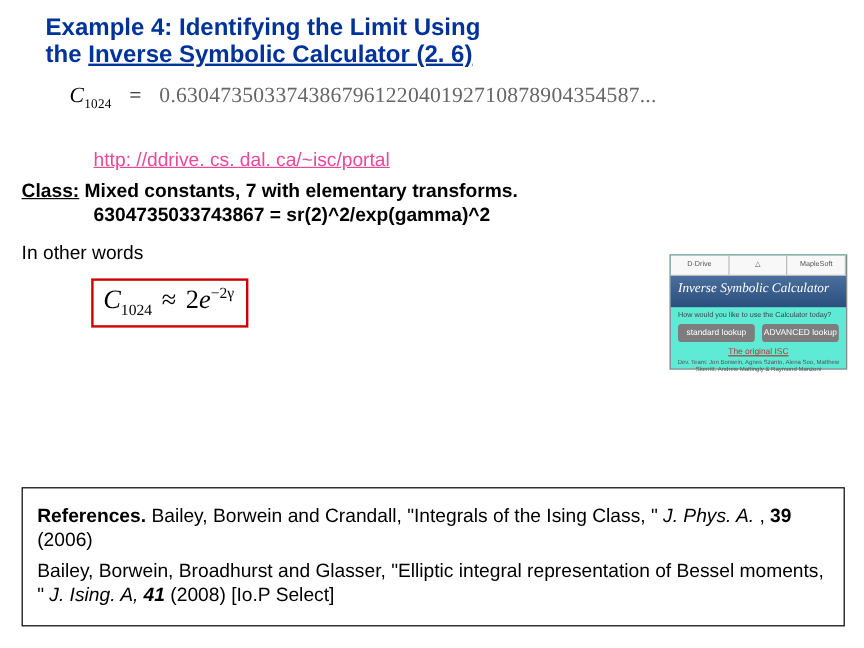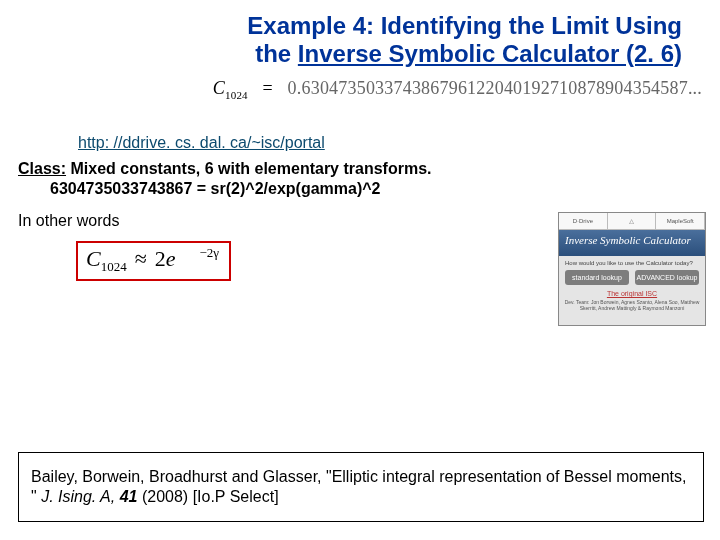"Example 4: Identifying the Limit" .title { font-size: 24px -> 20px; text-align: right -> left }
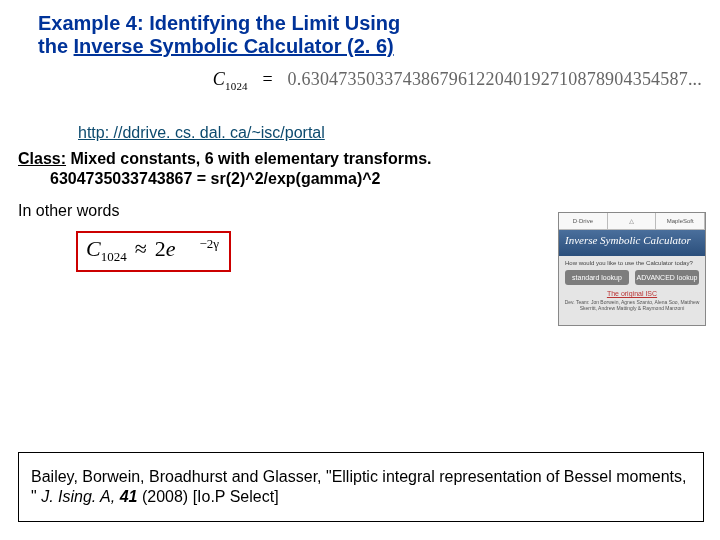"C1024 =" .formula1 { text-align: right -> none }
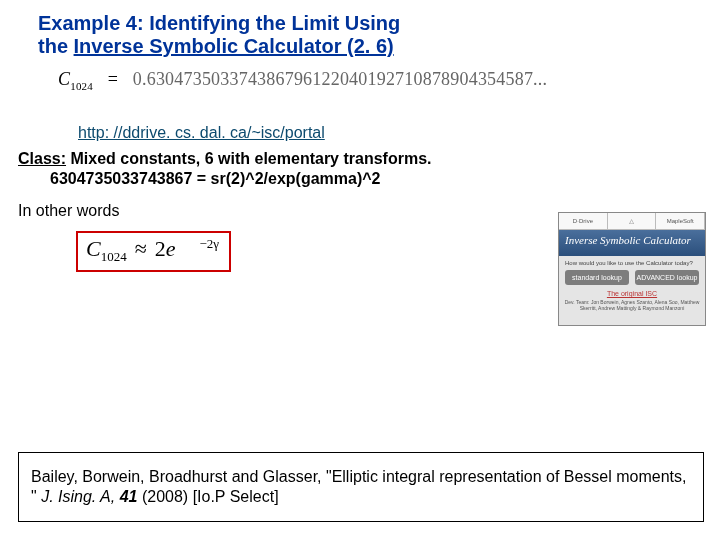"http: //ddrive. cs. dal. ca/~isc/portal" .link { color: #0c4a6e -> #ec4899 }
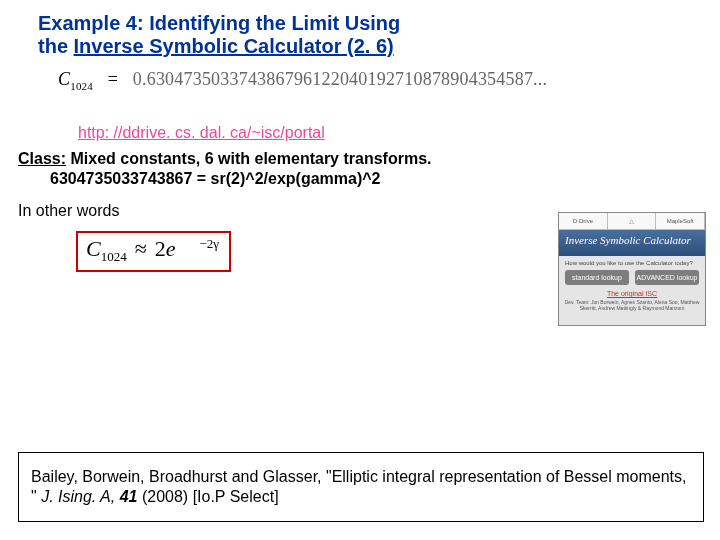"Mixed constants, 6 with elementary" span { text: 6 -> 7 }
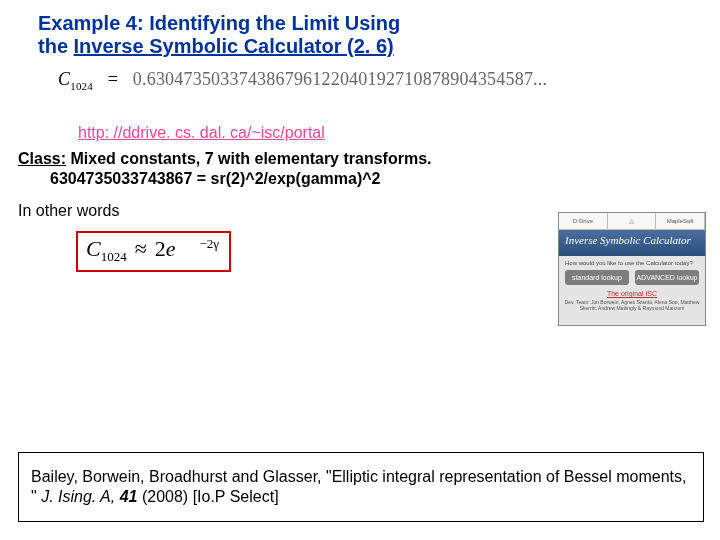"6304735033743867 = sr(2)^2/exp(gamma)^2" .indent { margin-left: 32px -> 60px }
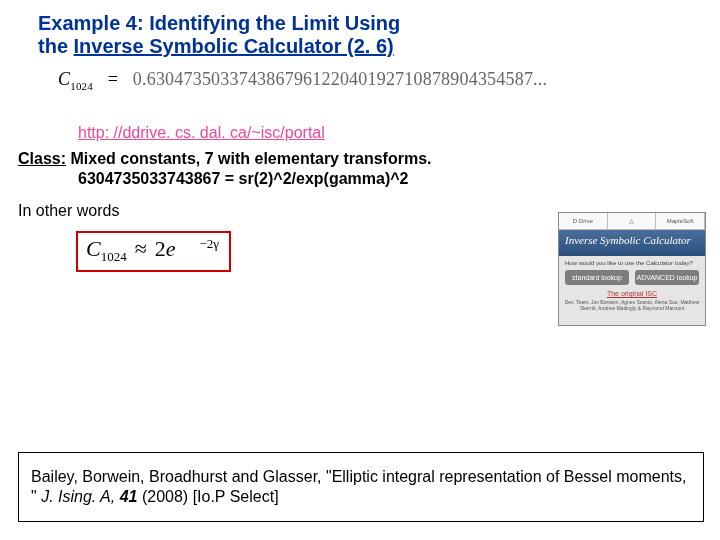"−2γ" .formula2 .expo { margin-left: 24px -> none }
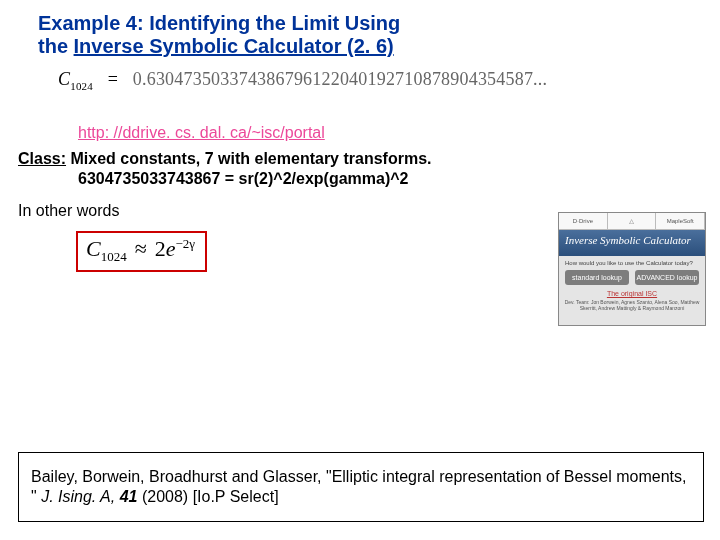"Inverse Symbolic Calculator" .isc-thumb { background: #e5e5e5 -> #5eead4; height: 114px -> 96px }
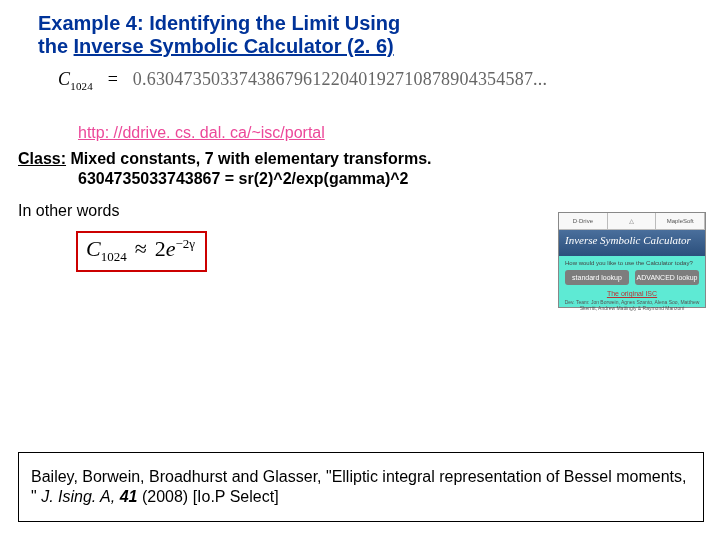"References. Bailey, Borwein and" p { html: none -> <p> <span>References.</span><span> Bailey, Borwein and Crandall, "Integrals of the Ising Class, " </span><span>J. Phys. A.</span><span> , </span><span>39</span><span> (2006)</span> </p> }
